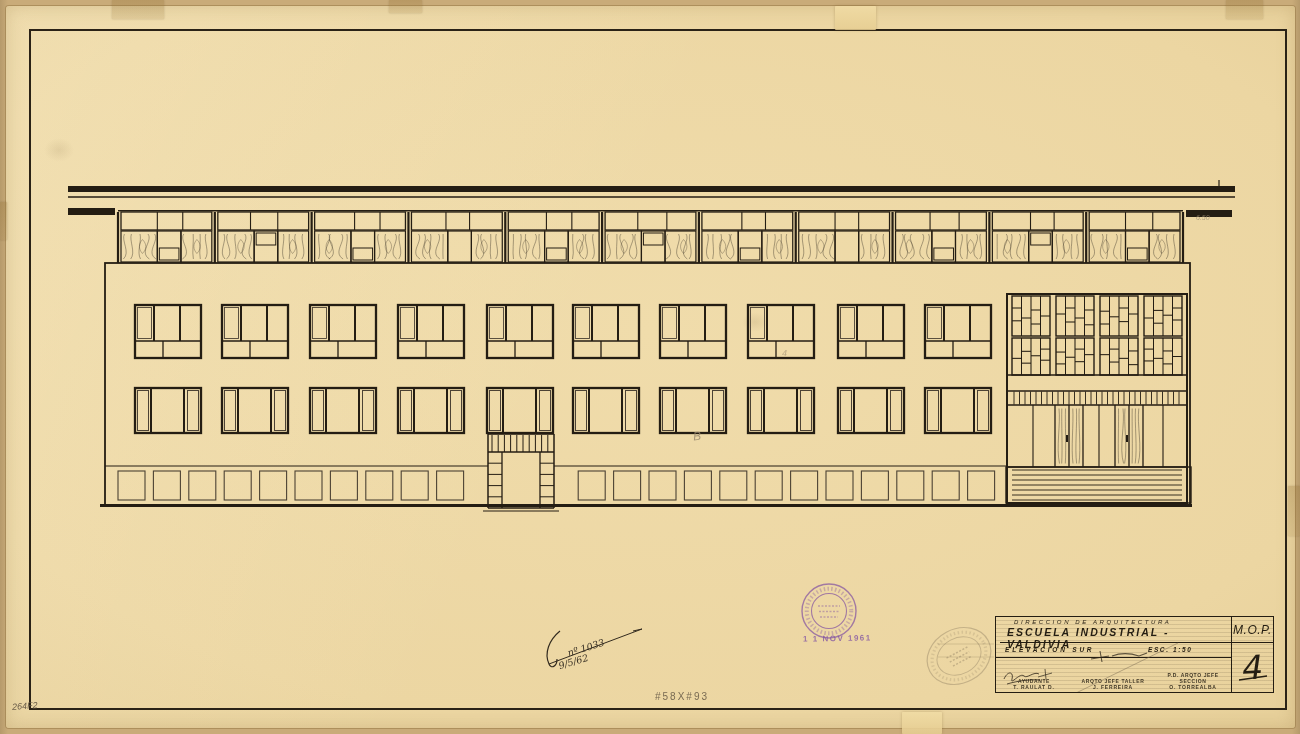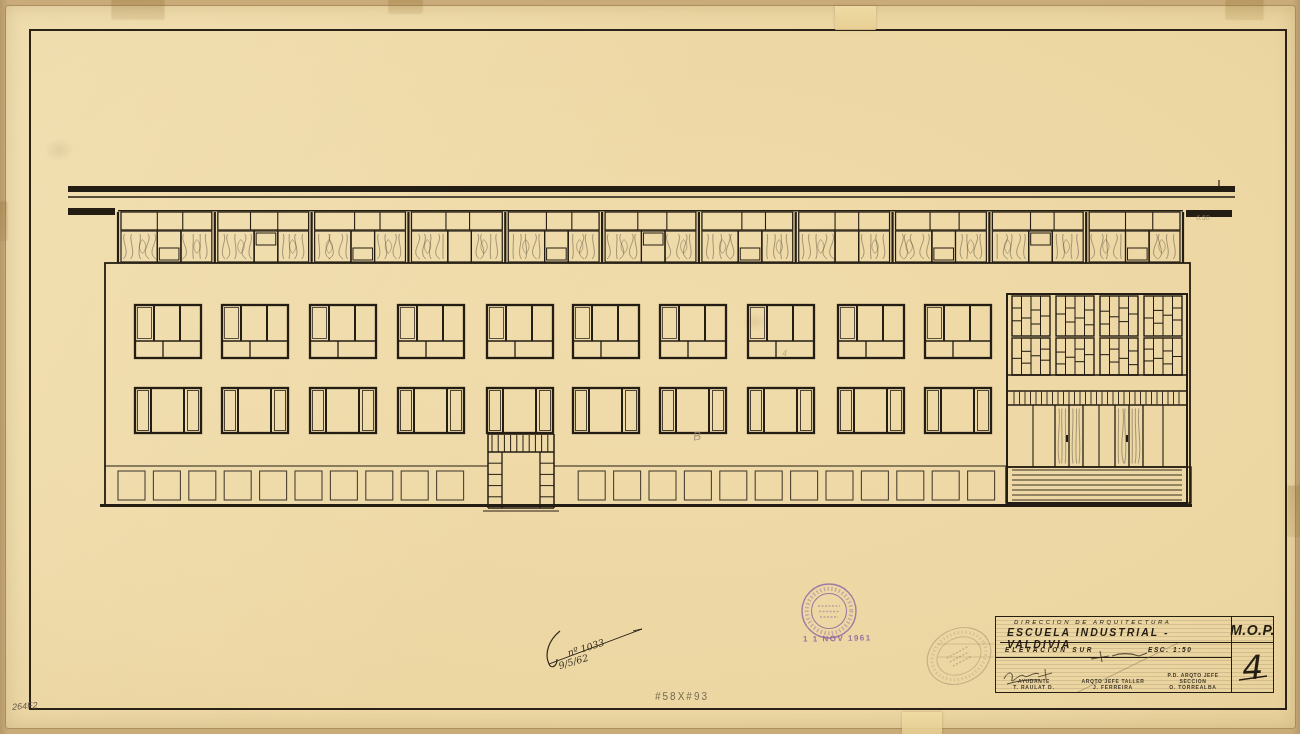"M.O.P." .tb-org { font-size: 14px -> 12px; font-weight: bold -> normal }
